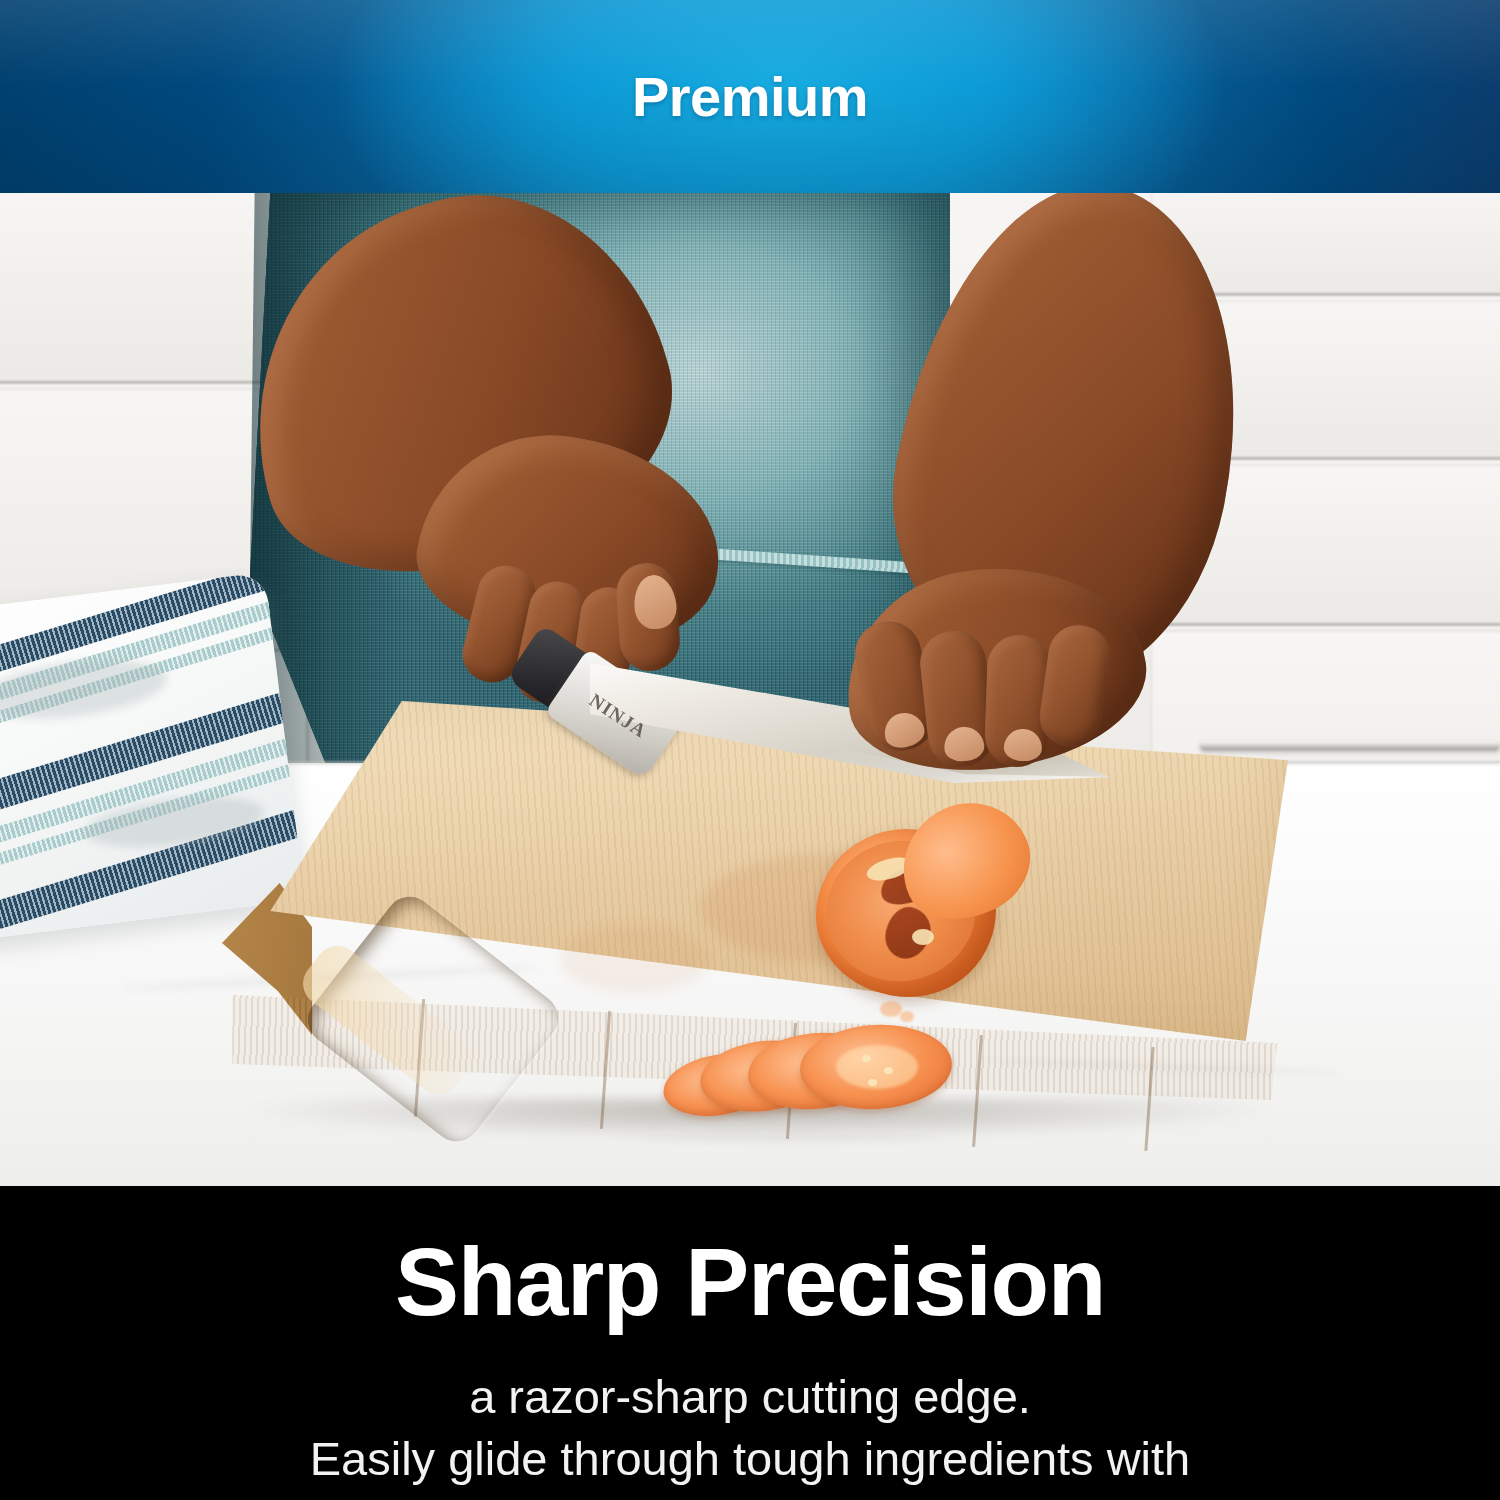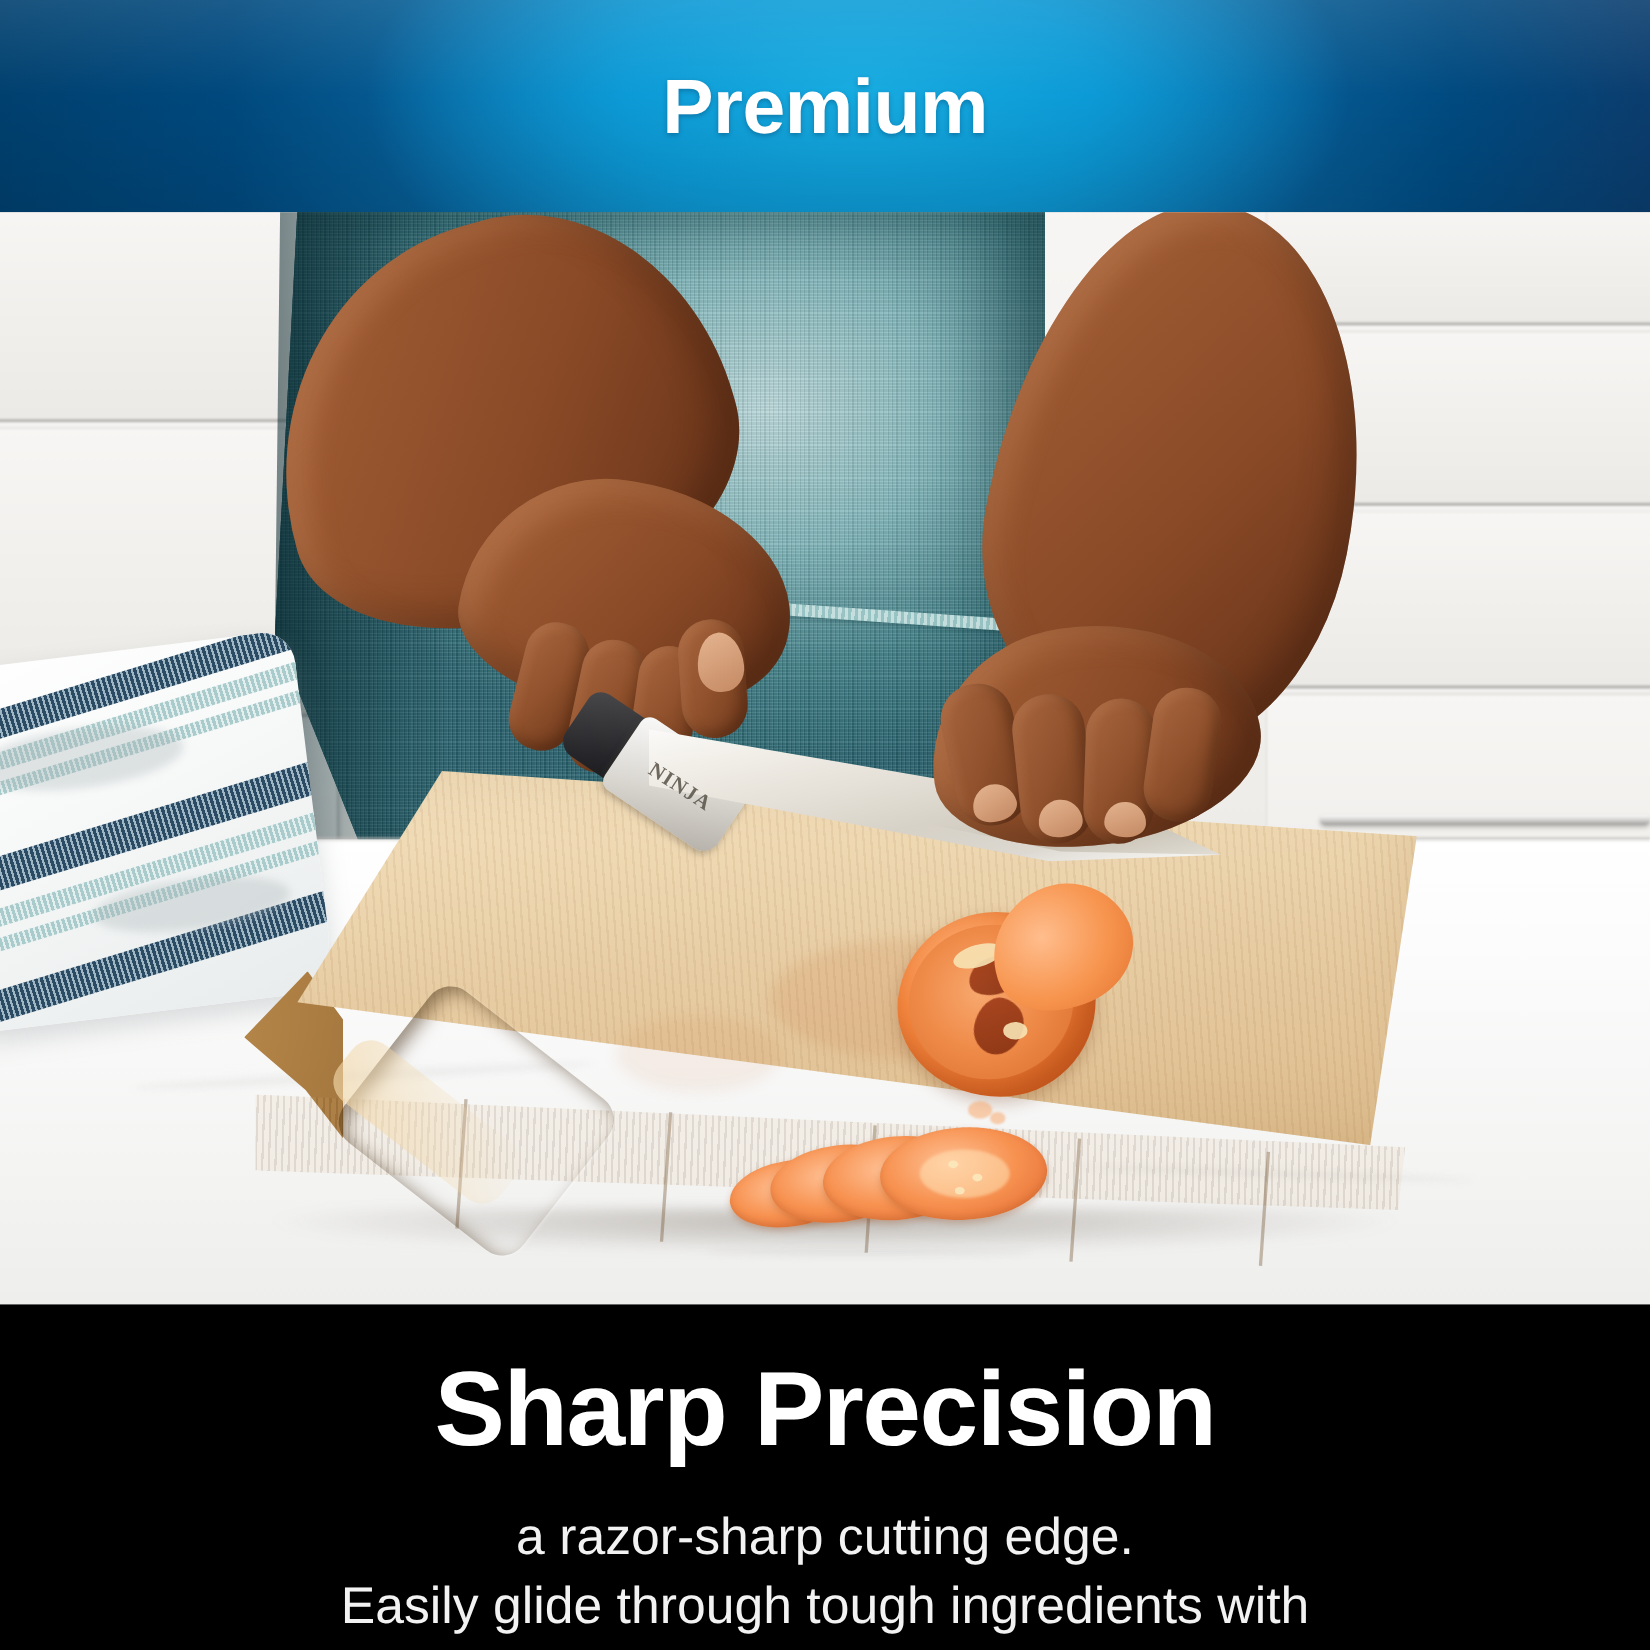"Premium" .banner-title { font-size: 70px -> 56px }
